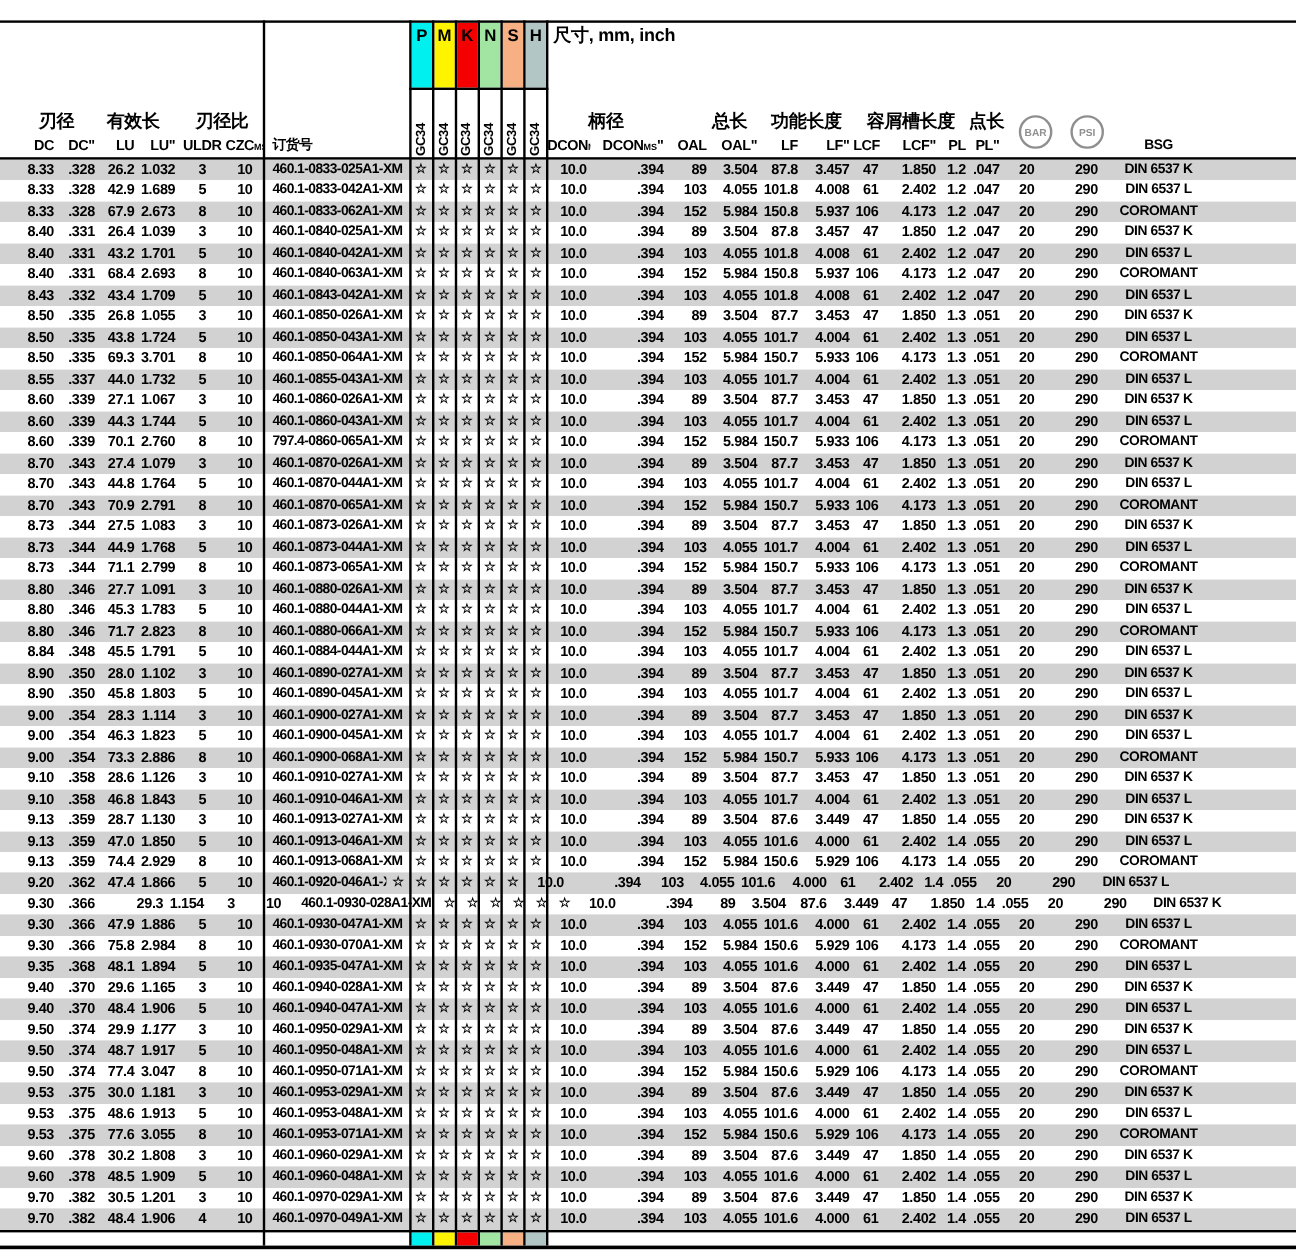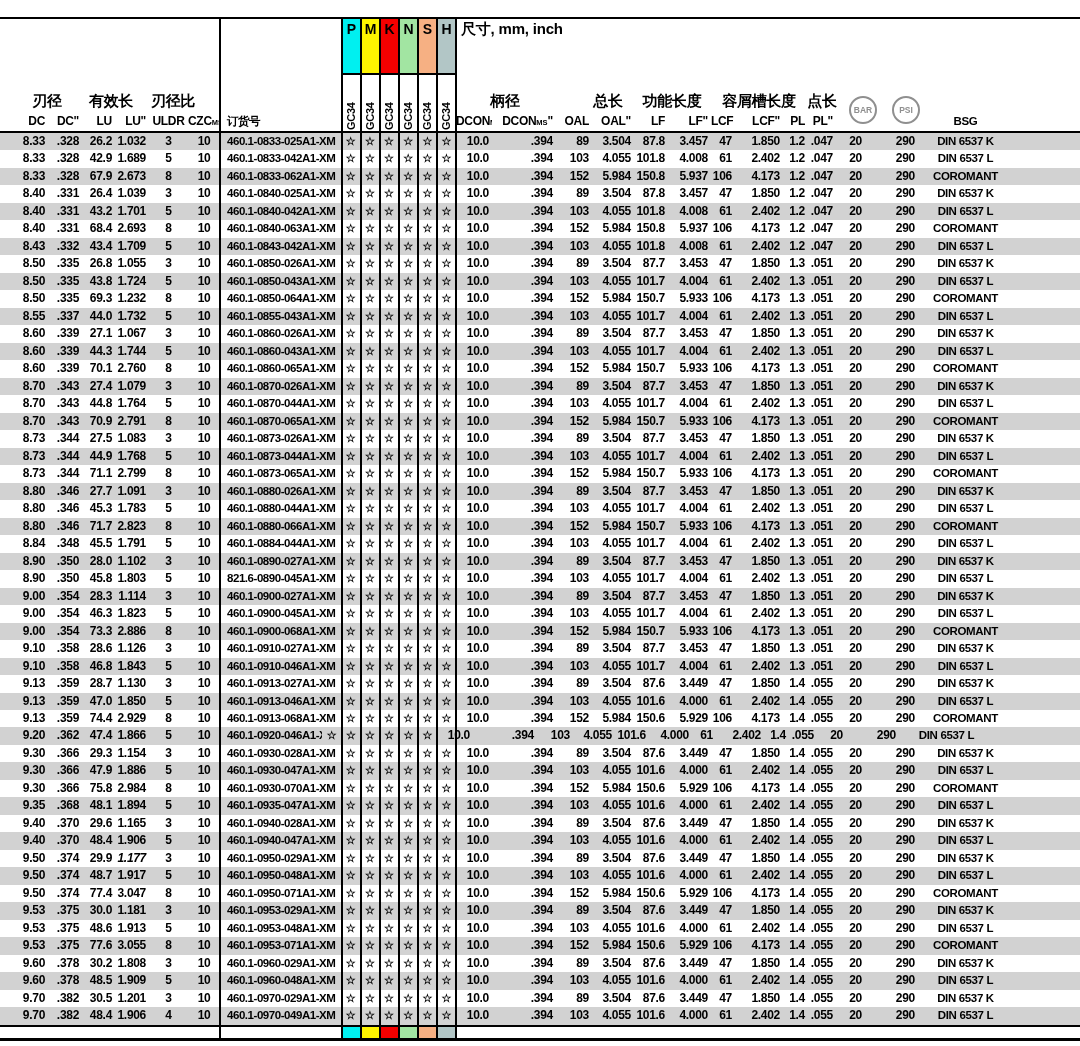"刃径比" div.grp { left: 138px -> 150px }
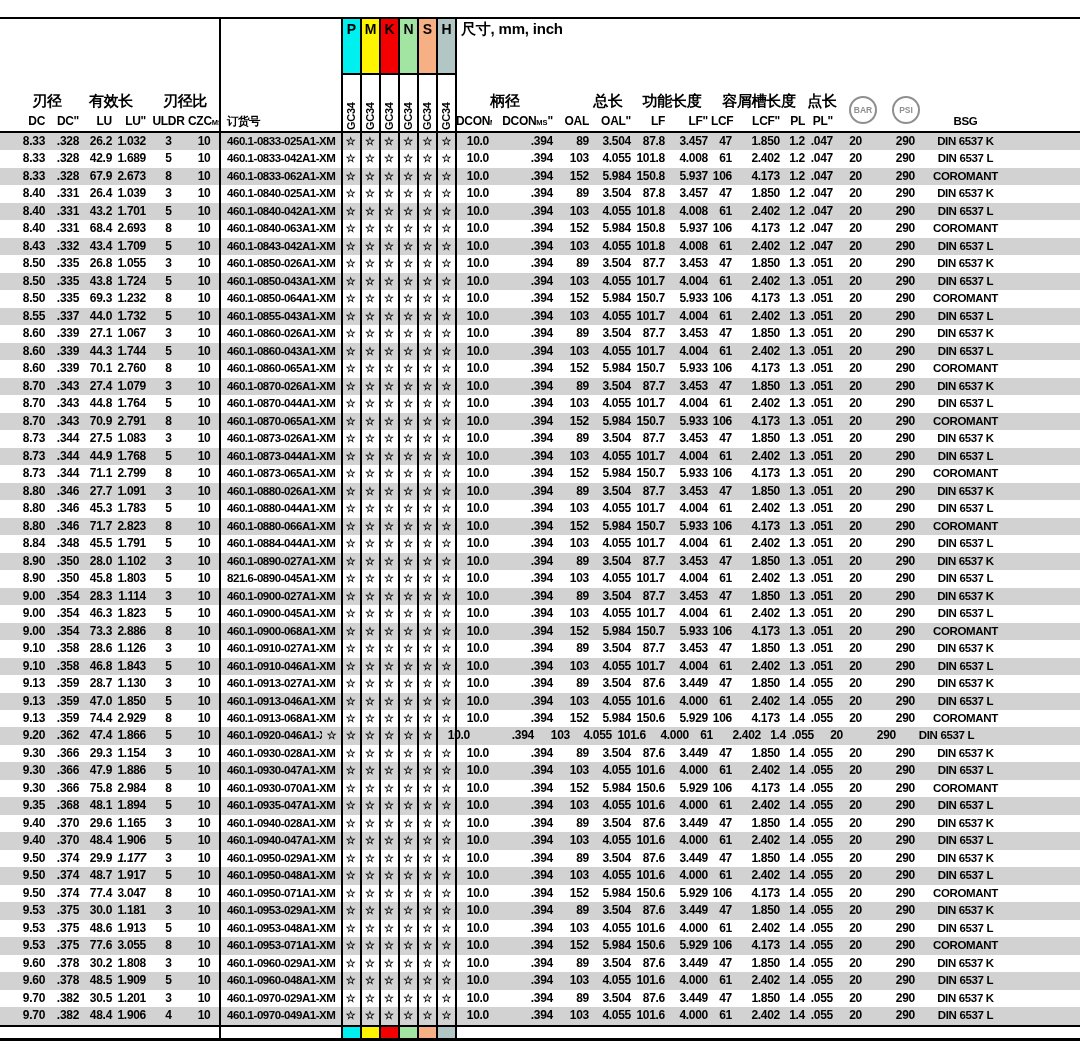"1.232" div.cell { text: 1.232 -> 3.701 }
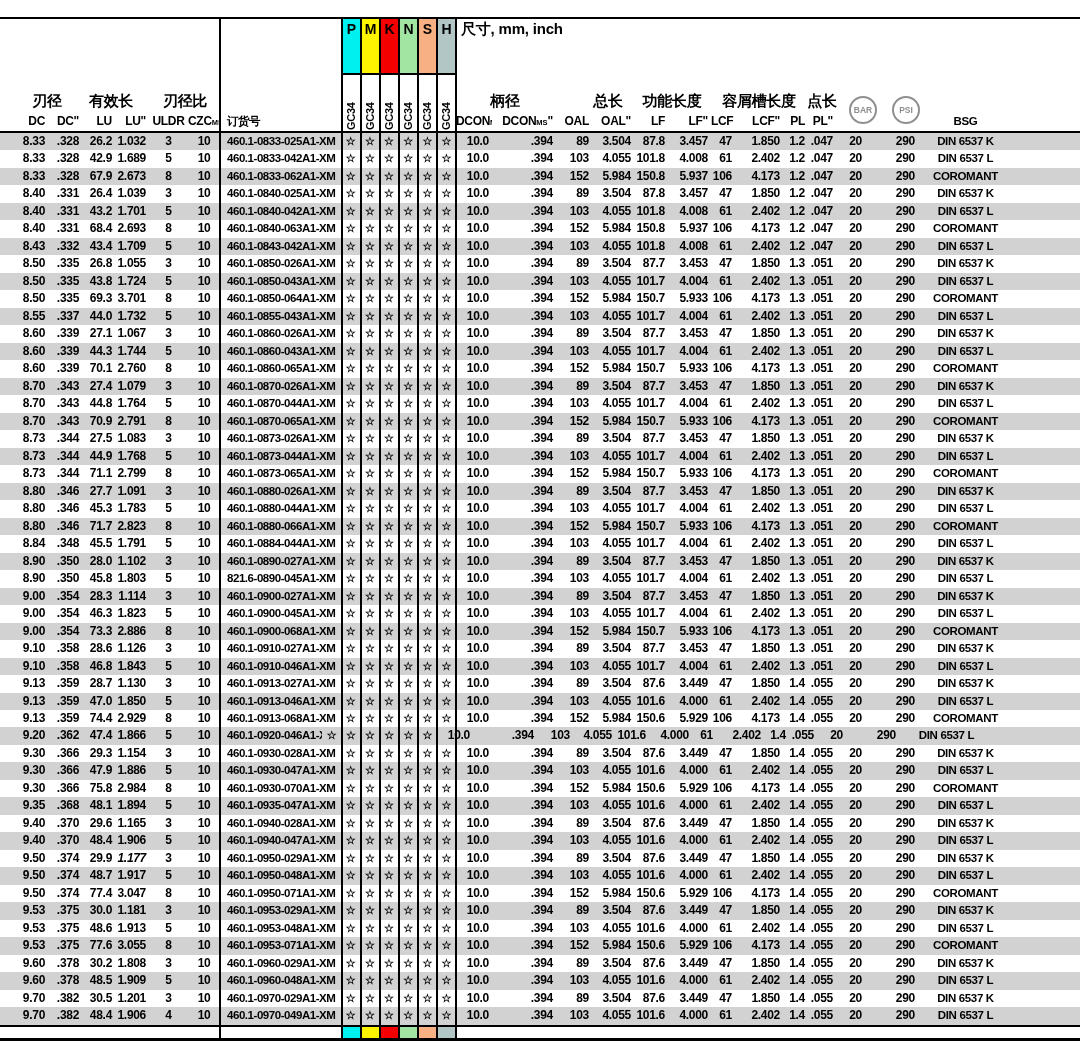"460.1-0860-065A1-XM" div.cell { text: 460.1-0860-065A1-XM -> 797.4-0860-065A1-XM }
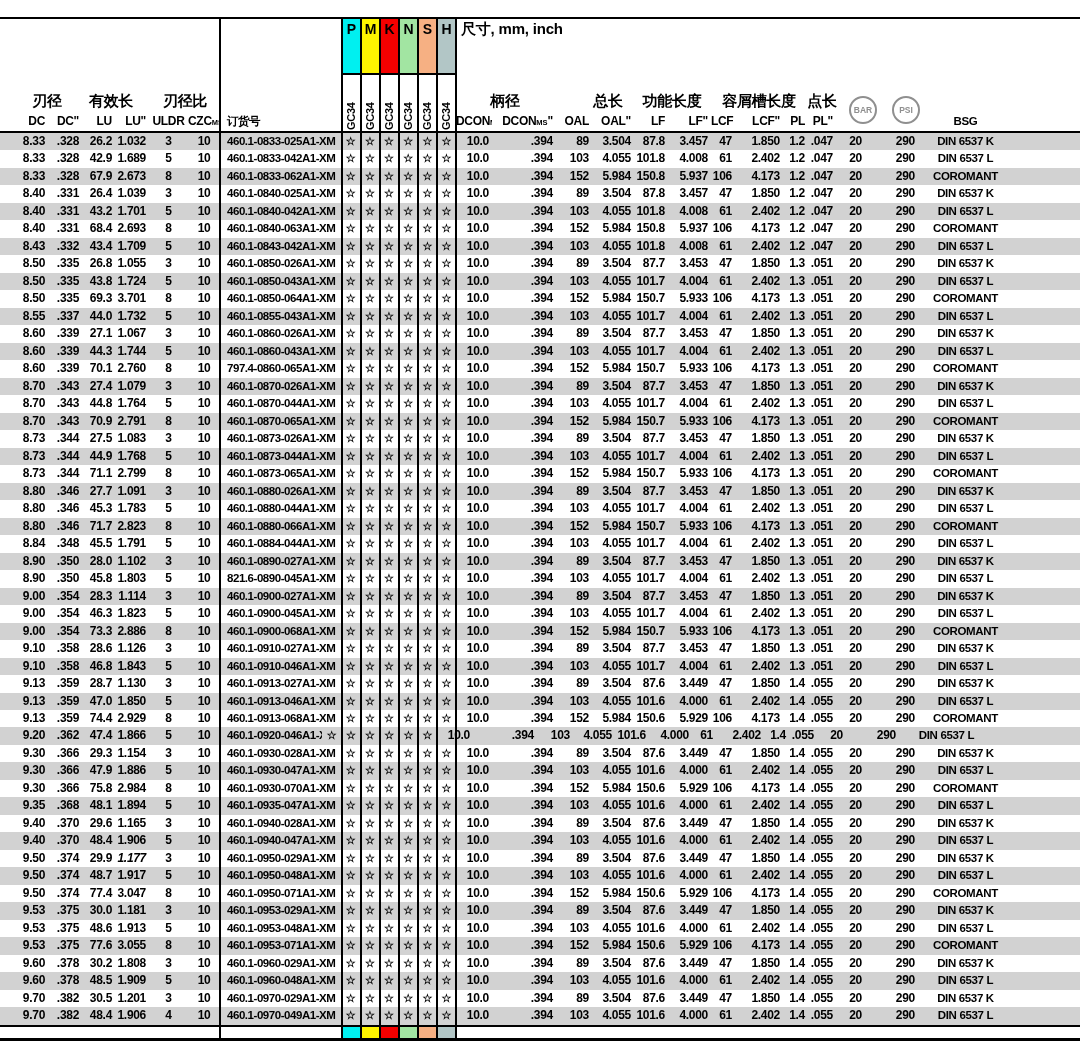"821.6-0890-045A1-XM" div.cell { text: 821.6-0890-045A1-XM -> 460.1-0890-045A1-XM }
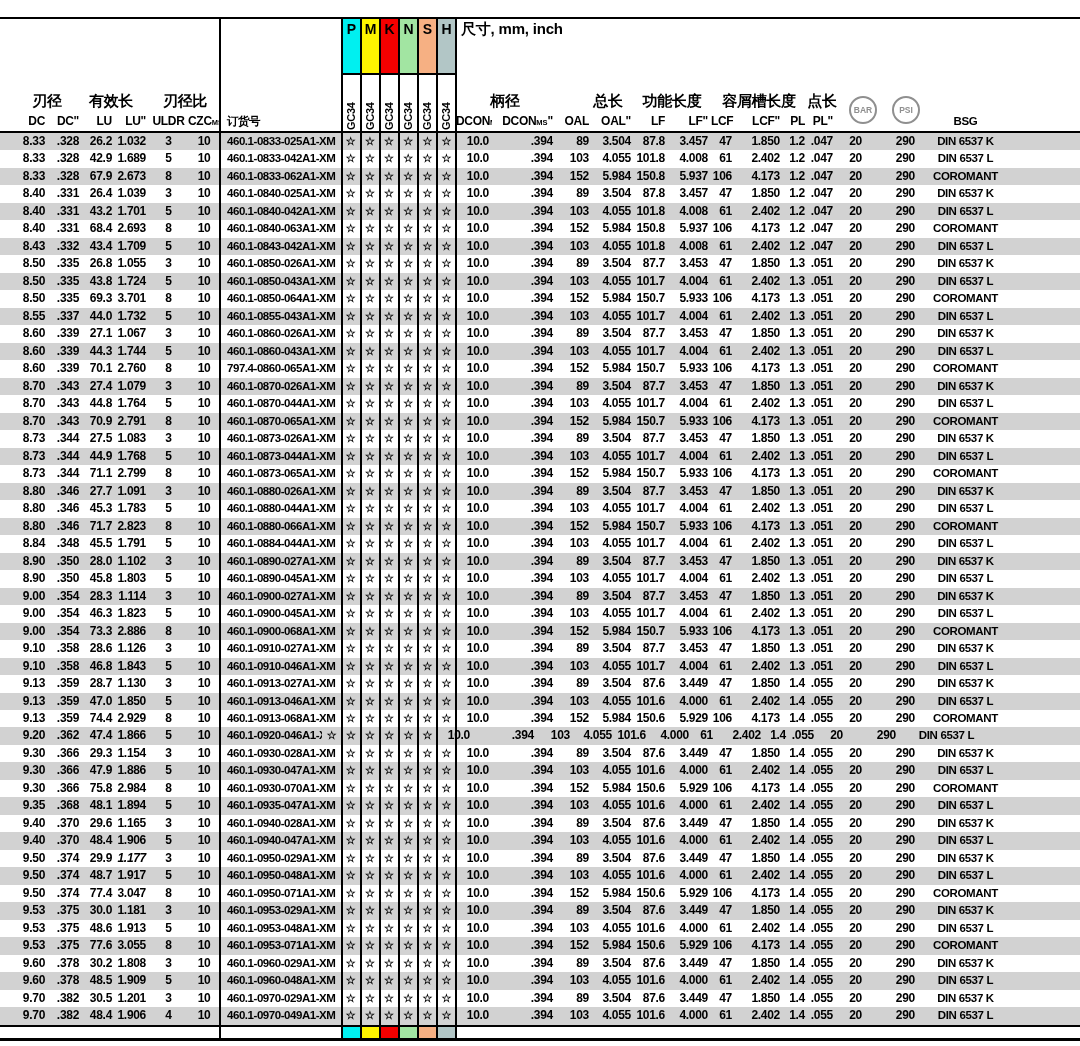"29.3" div.cell { margin-left: none -> 24px }
